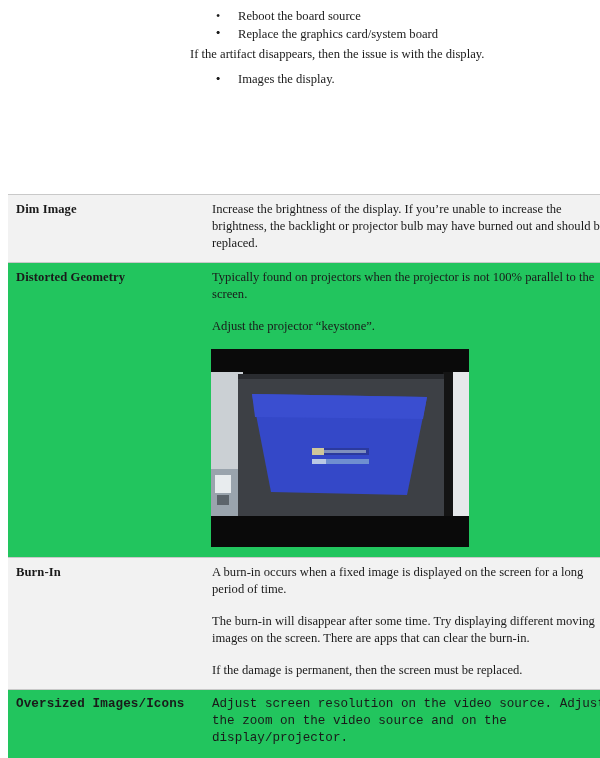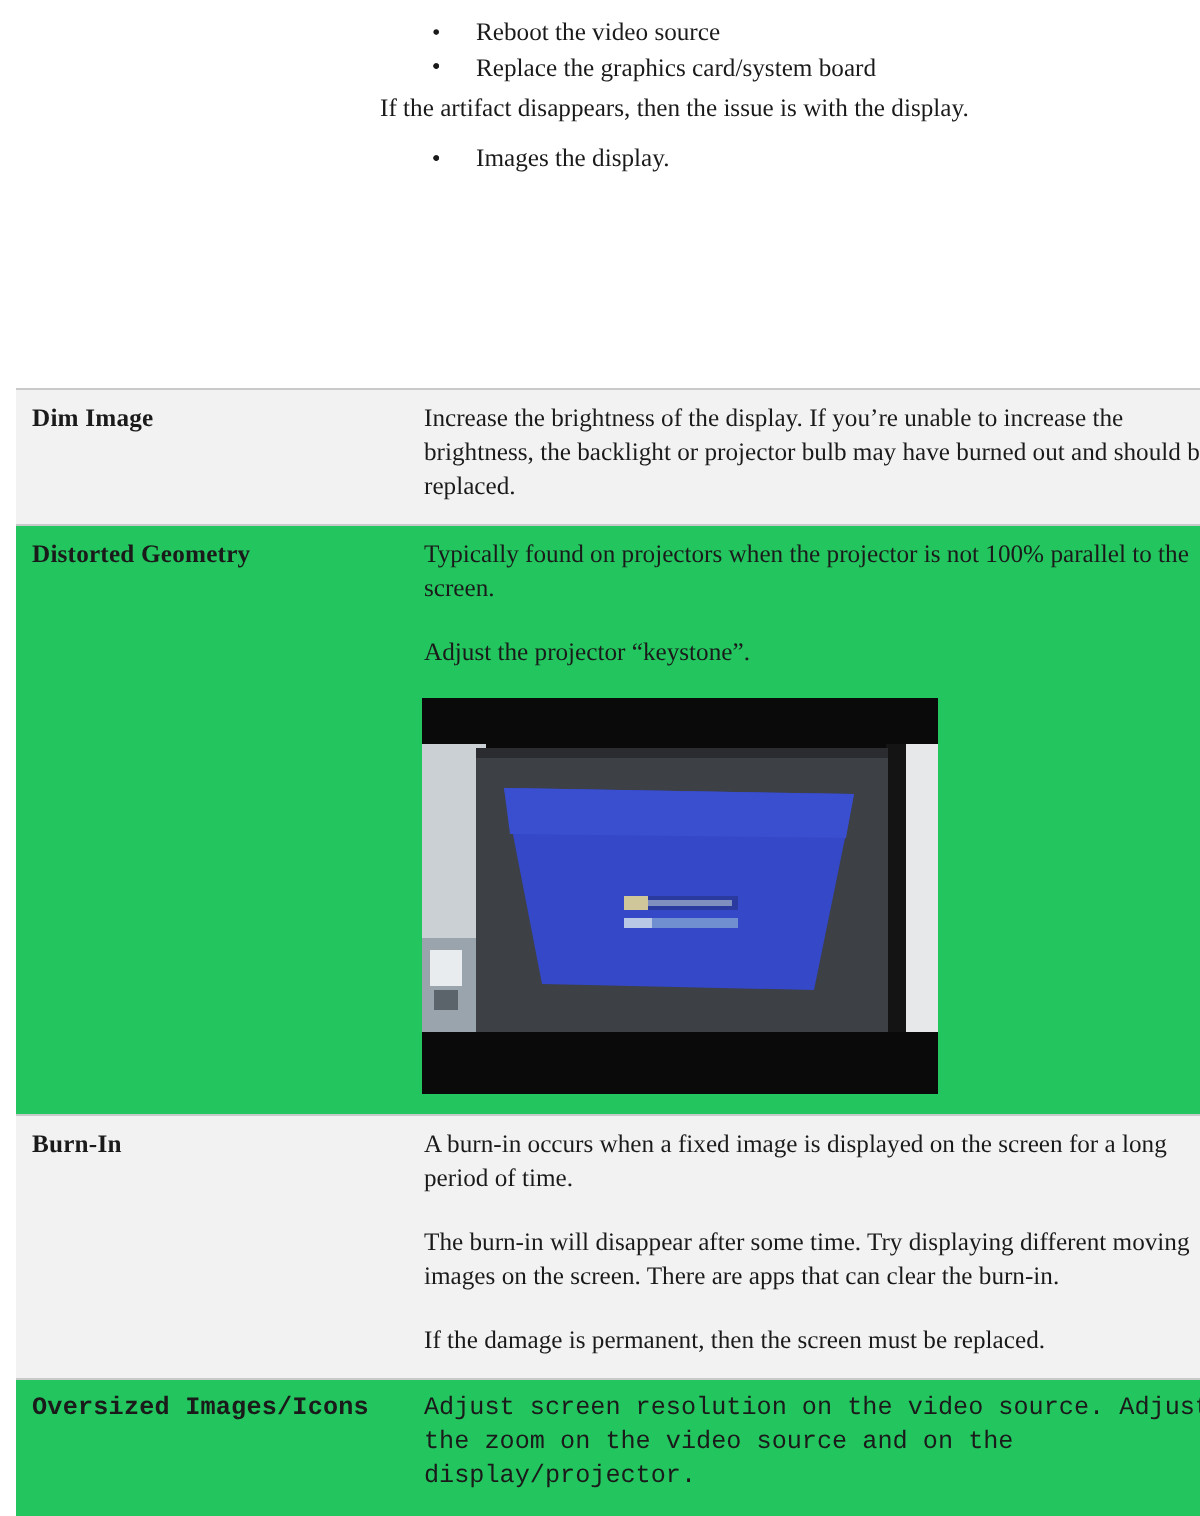"Reboot the video source" span { text: video -> board }
